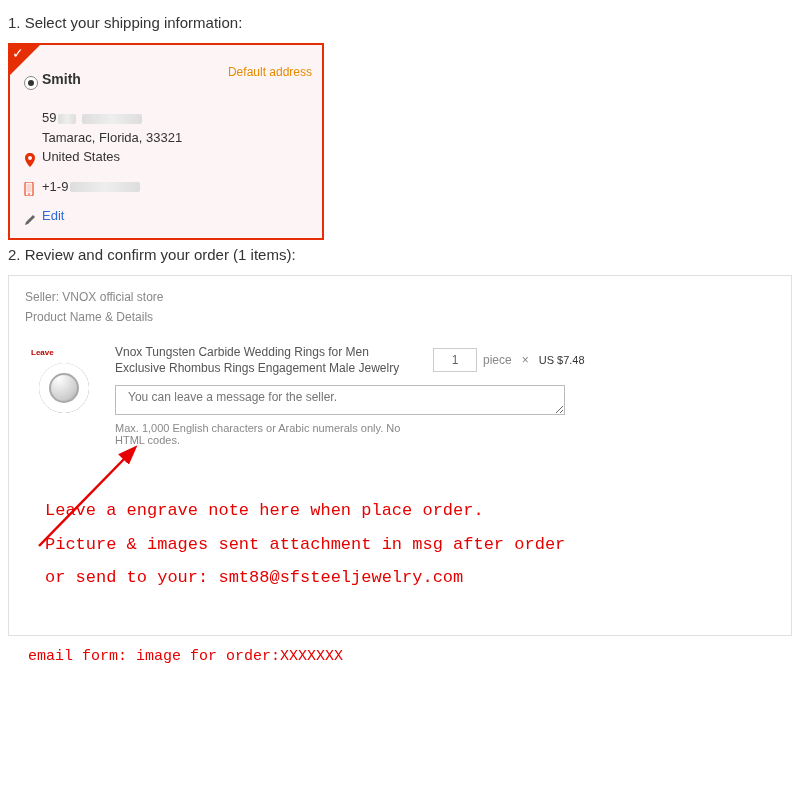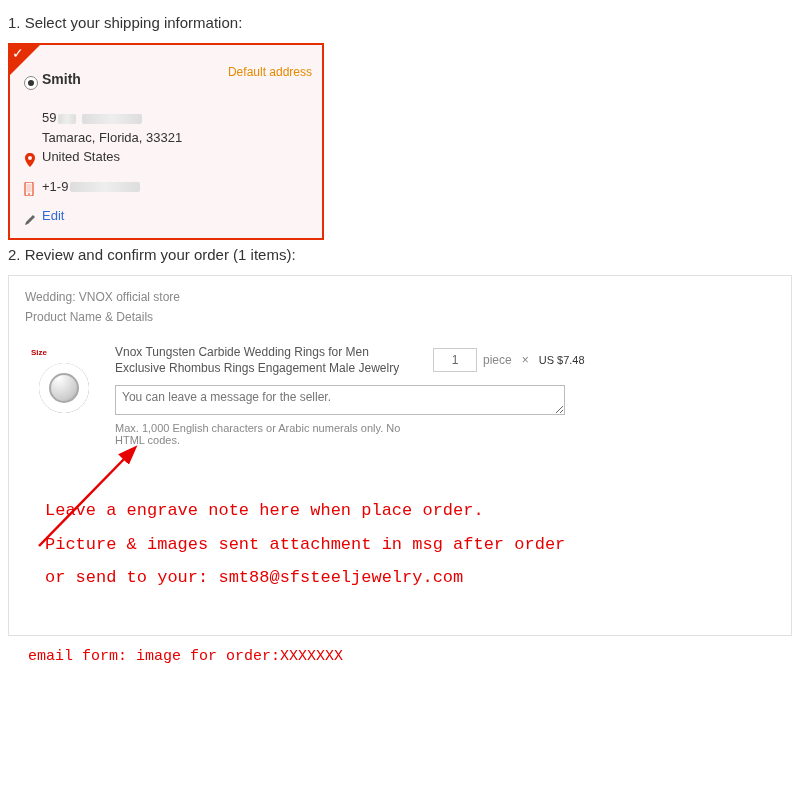"Wedding:" span { text: Wedding -> Seller }
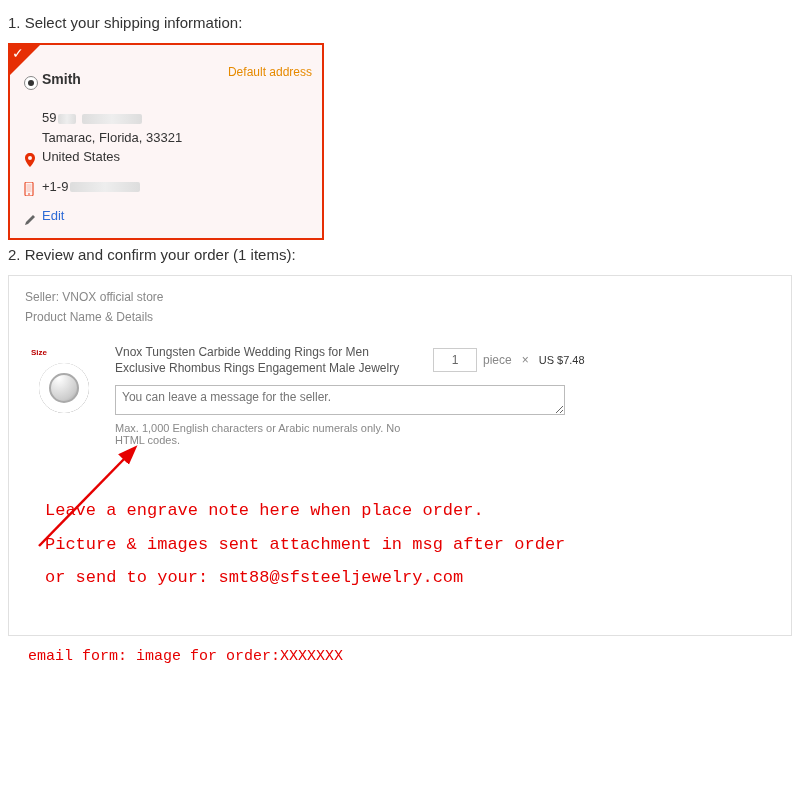"Size" div.brand { text: Size -> Leave }
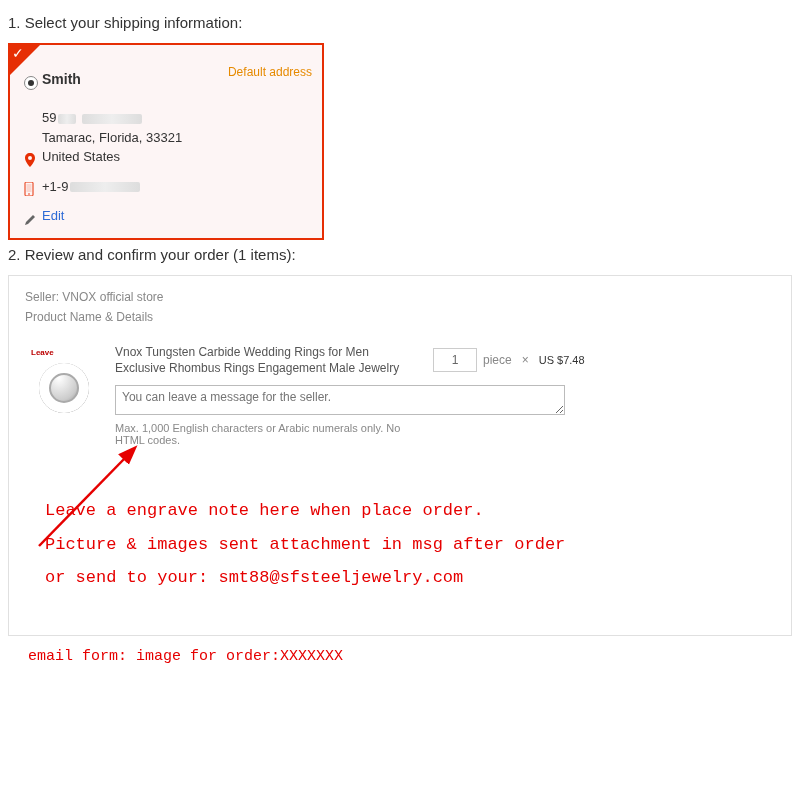"You can leave a message" .msg-textarea { padding: 4px 6px -> 4px 12px }
